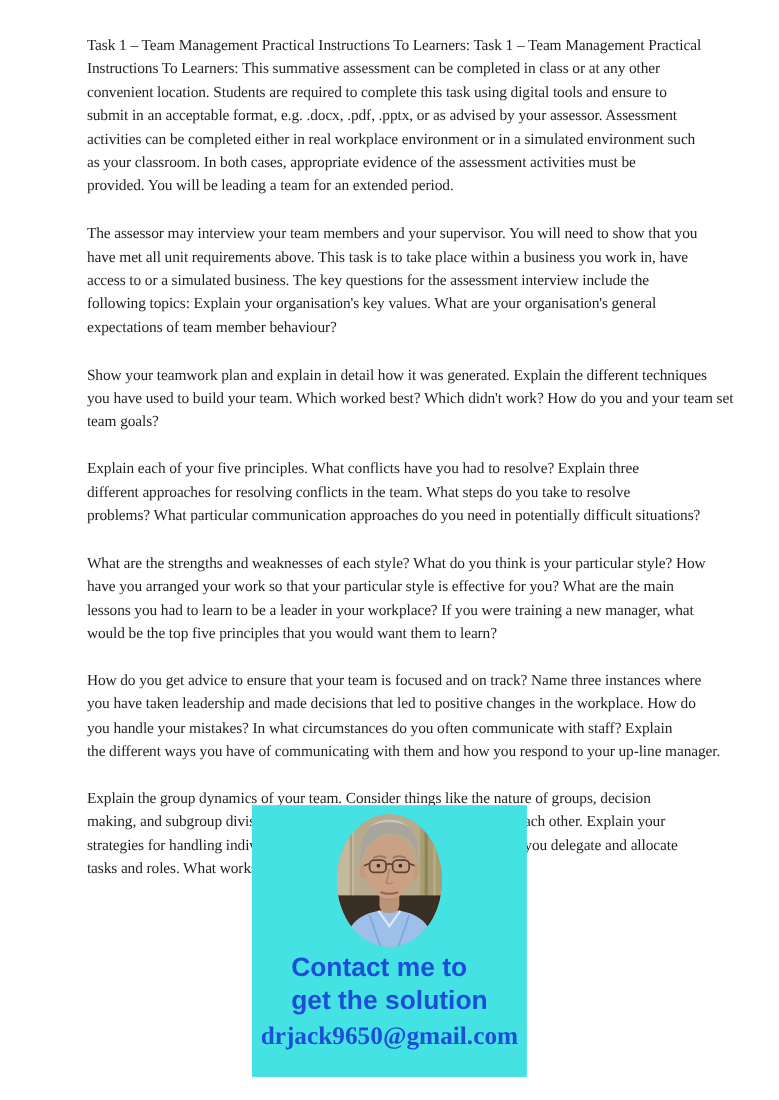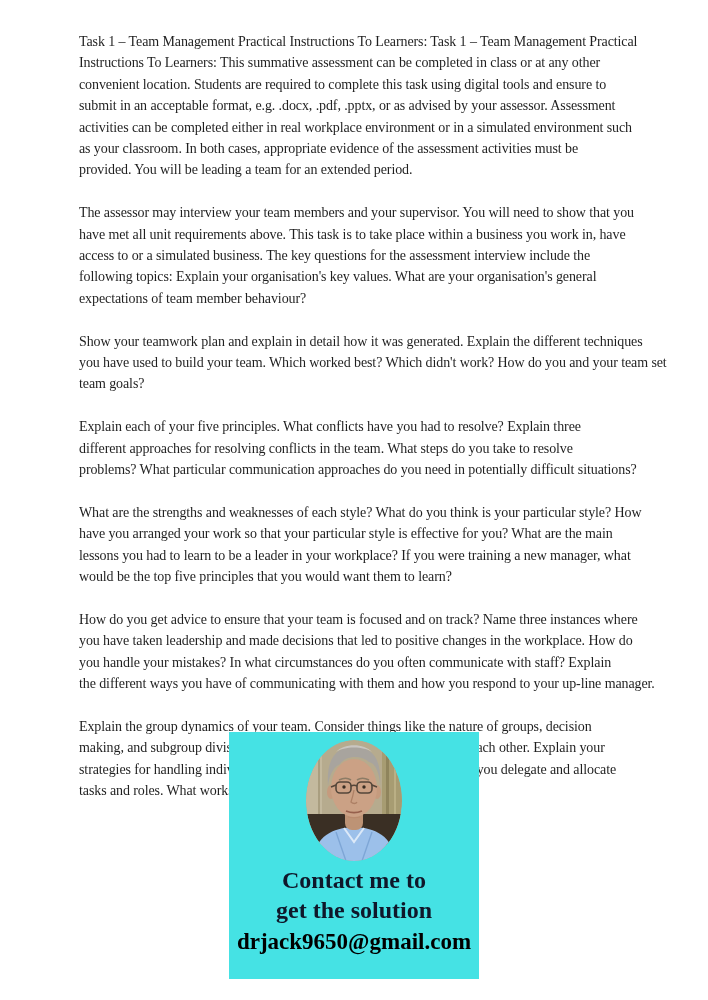"Contact me to" .promo-heading { color: #0f172a -> #1d4ed8; font-family: Liberation Serif, serif -> Liberation Sans, sans-serif; text-align: center -> none }
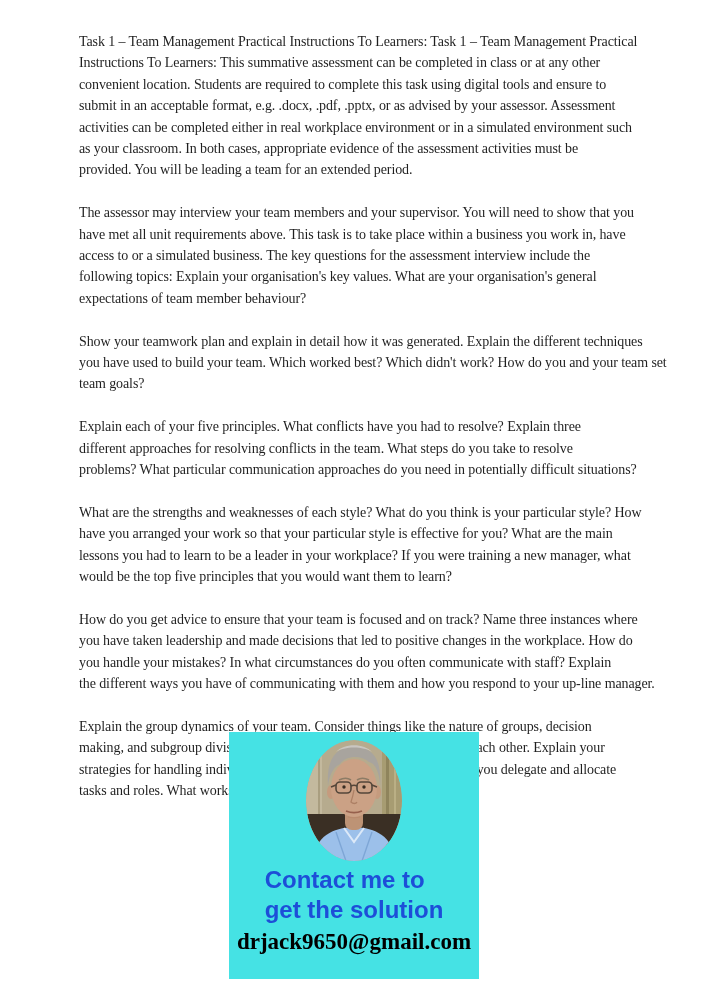"drjack9650@gmail.com" .promo-email { color: #000000 -> #1d4ed8 }
